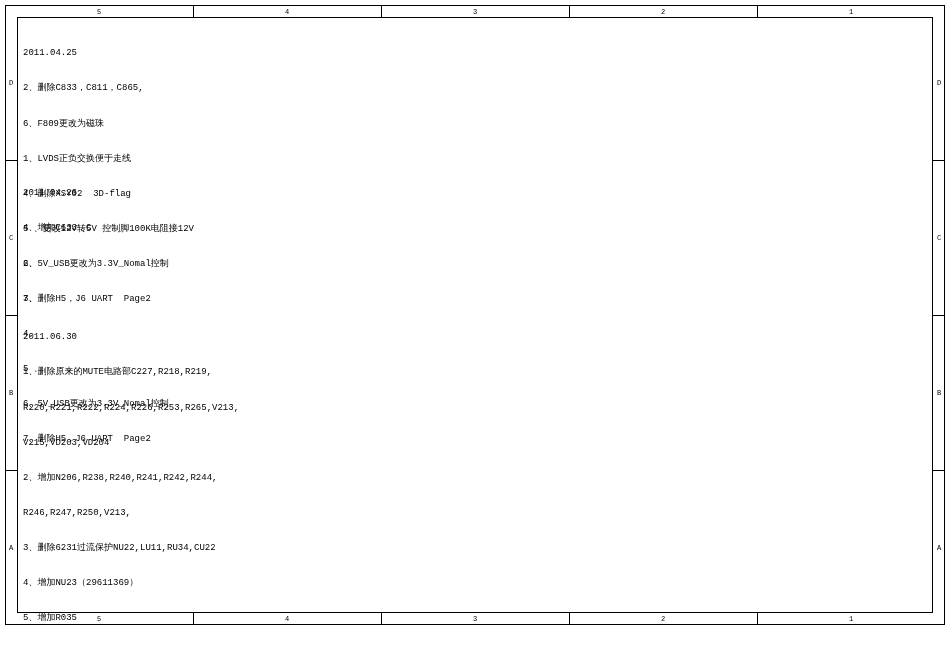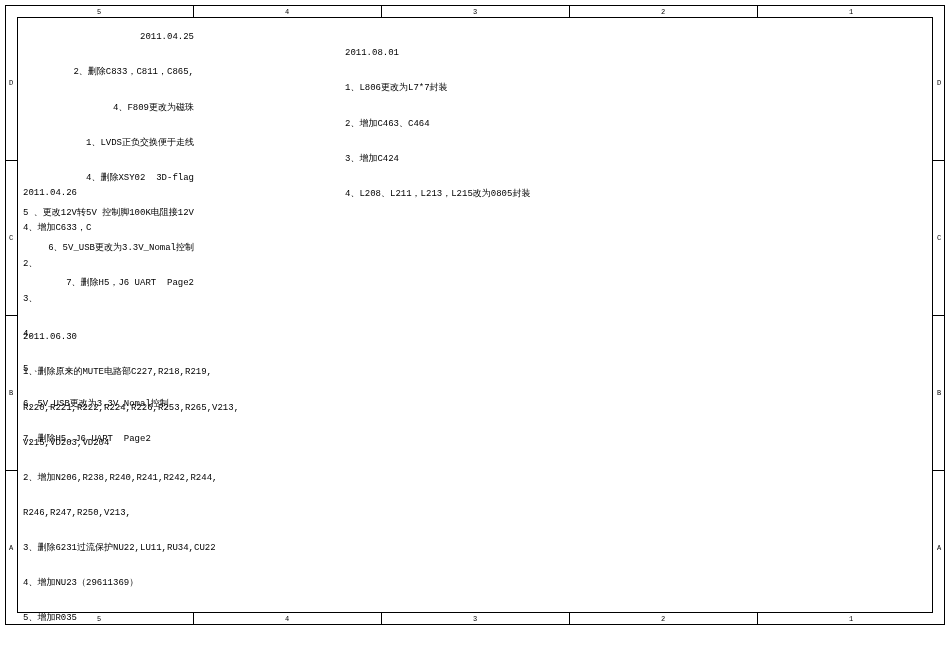"2011.04.25" div.note-block { text-align: right -> none; top: 4px -> 20px }
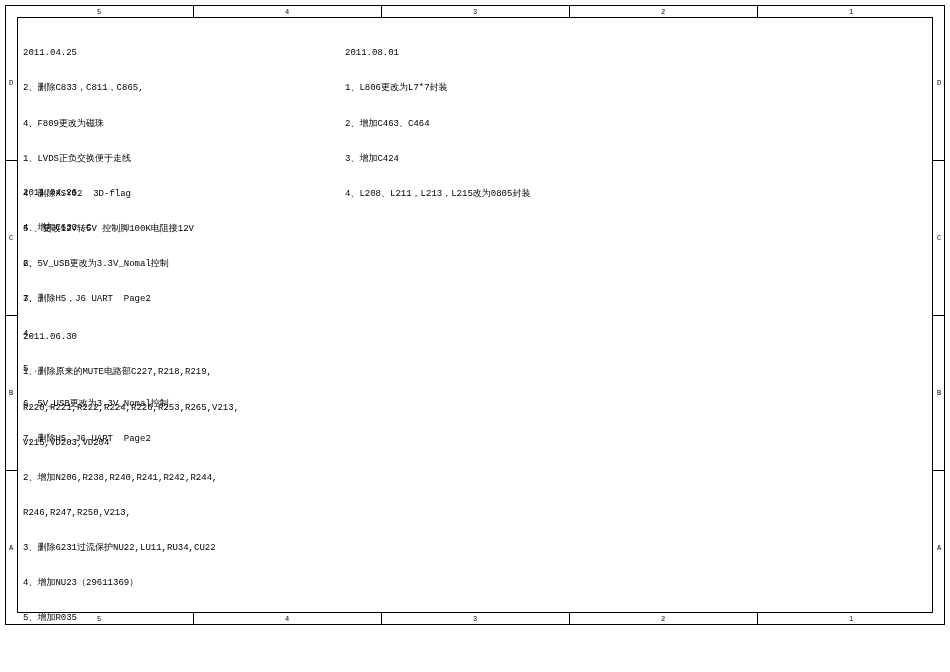"2011.08.01" div.note-block { html: <div> <span>2011.08.01</span> <span>1、L806更改为L7*7封装</span> <span>2、增加C463、C464</span> <span>3、增加C424</span> <span>4、L208、L211，L213，L215改为0805封装</span> </div> -> none }
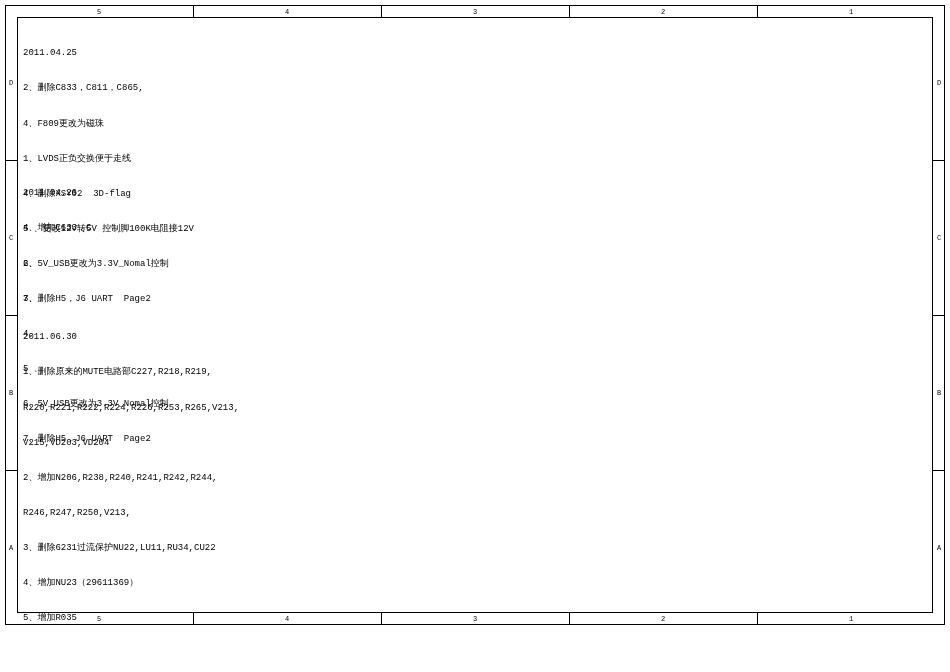"4、F809更改为磁珠" span.line { text: 4 -> 6 }
